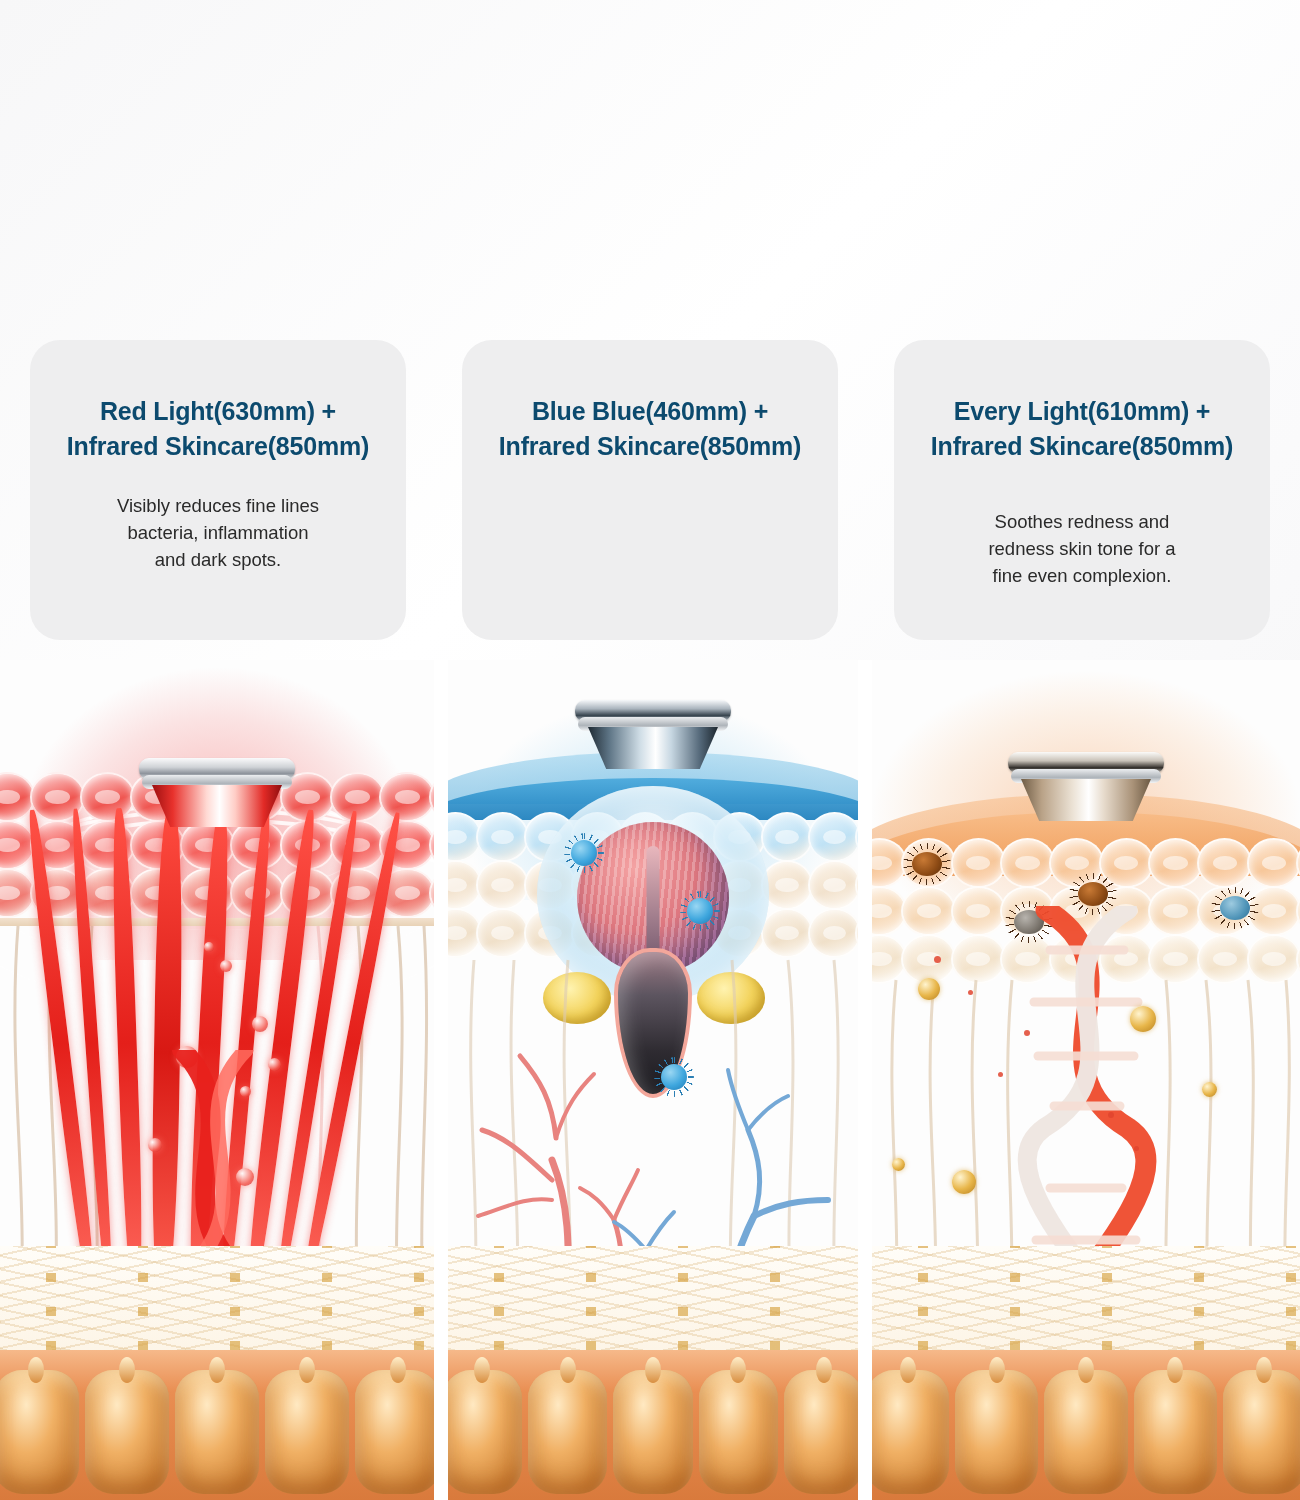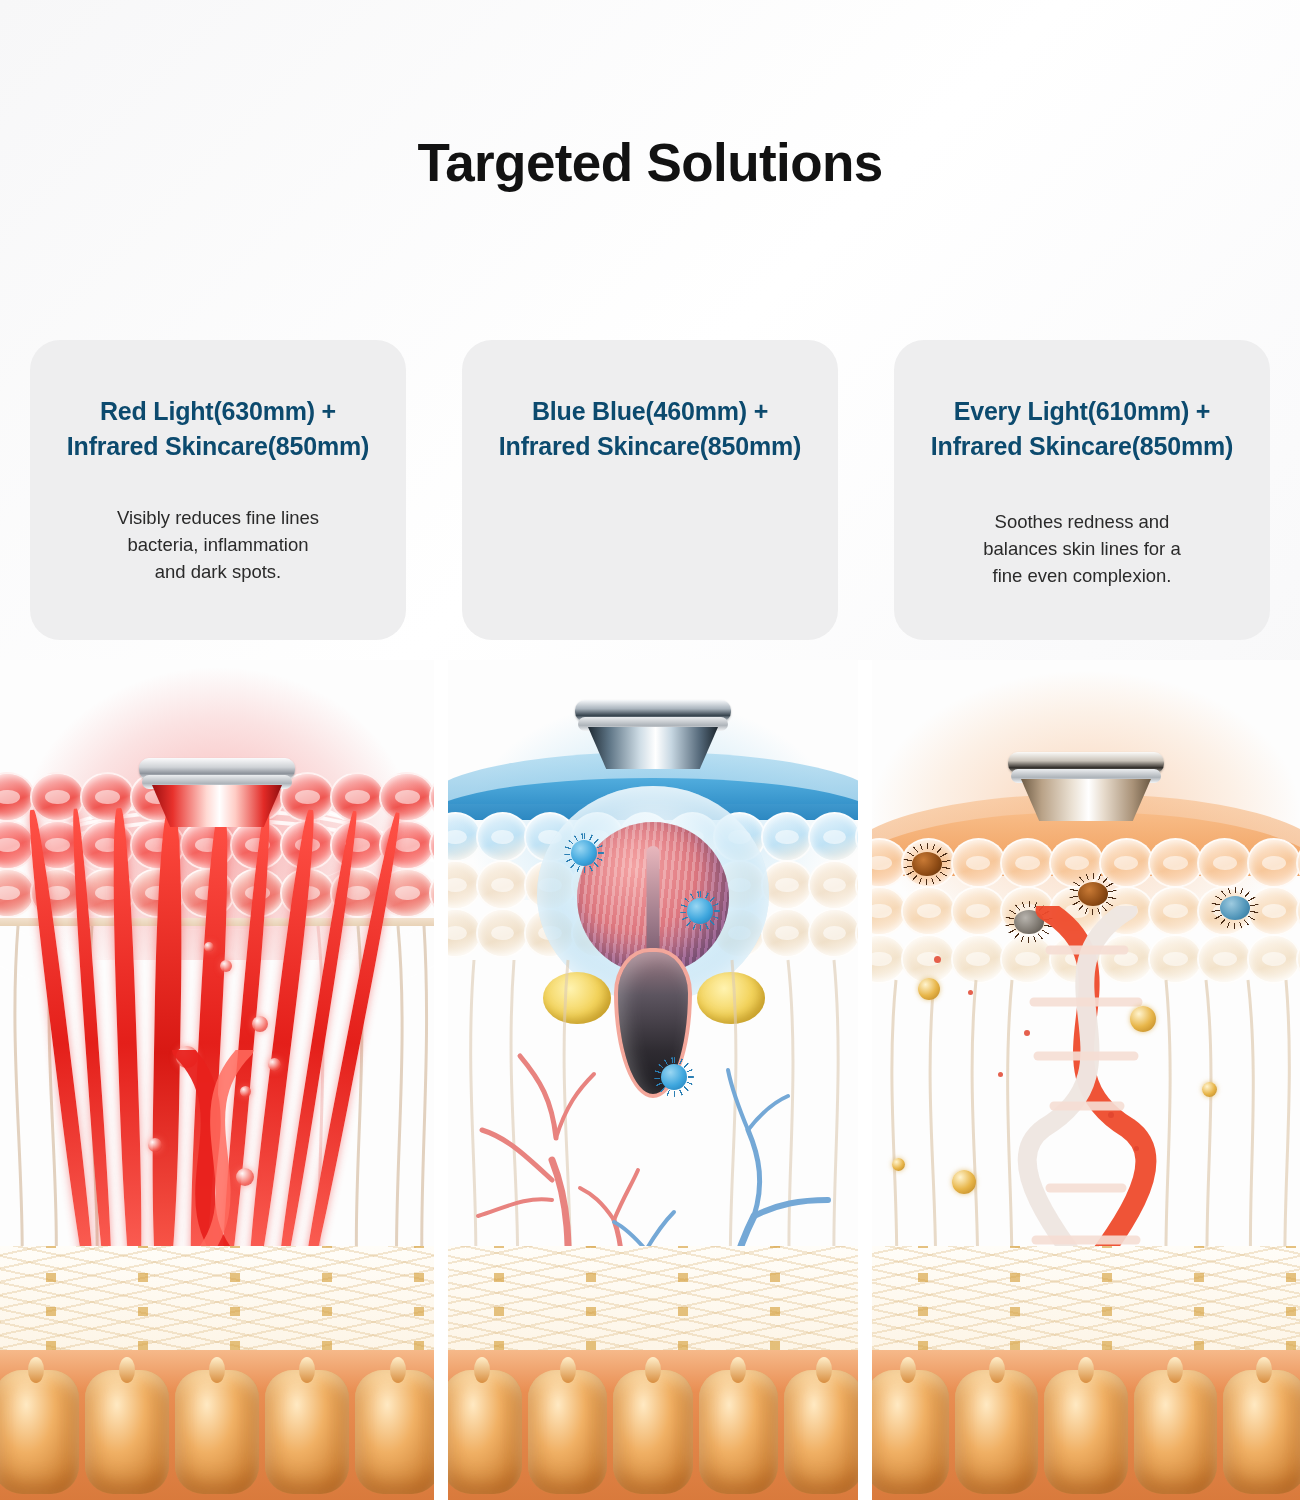"Targeted Solutions" span.l1 { html: <span>Targeted Solutions</span> -> none }
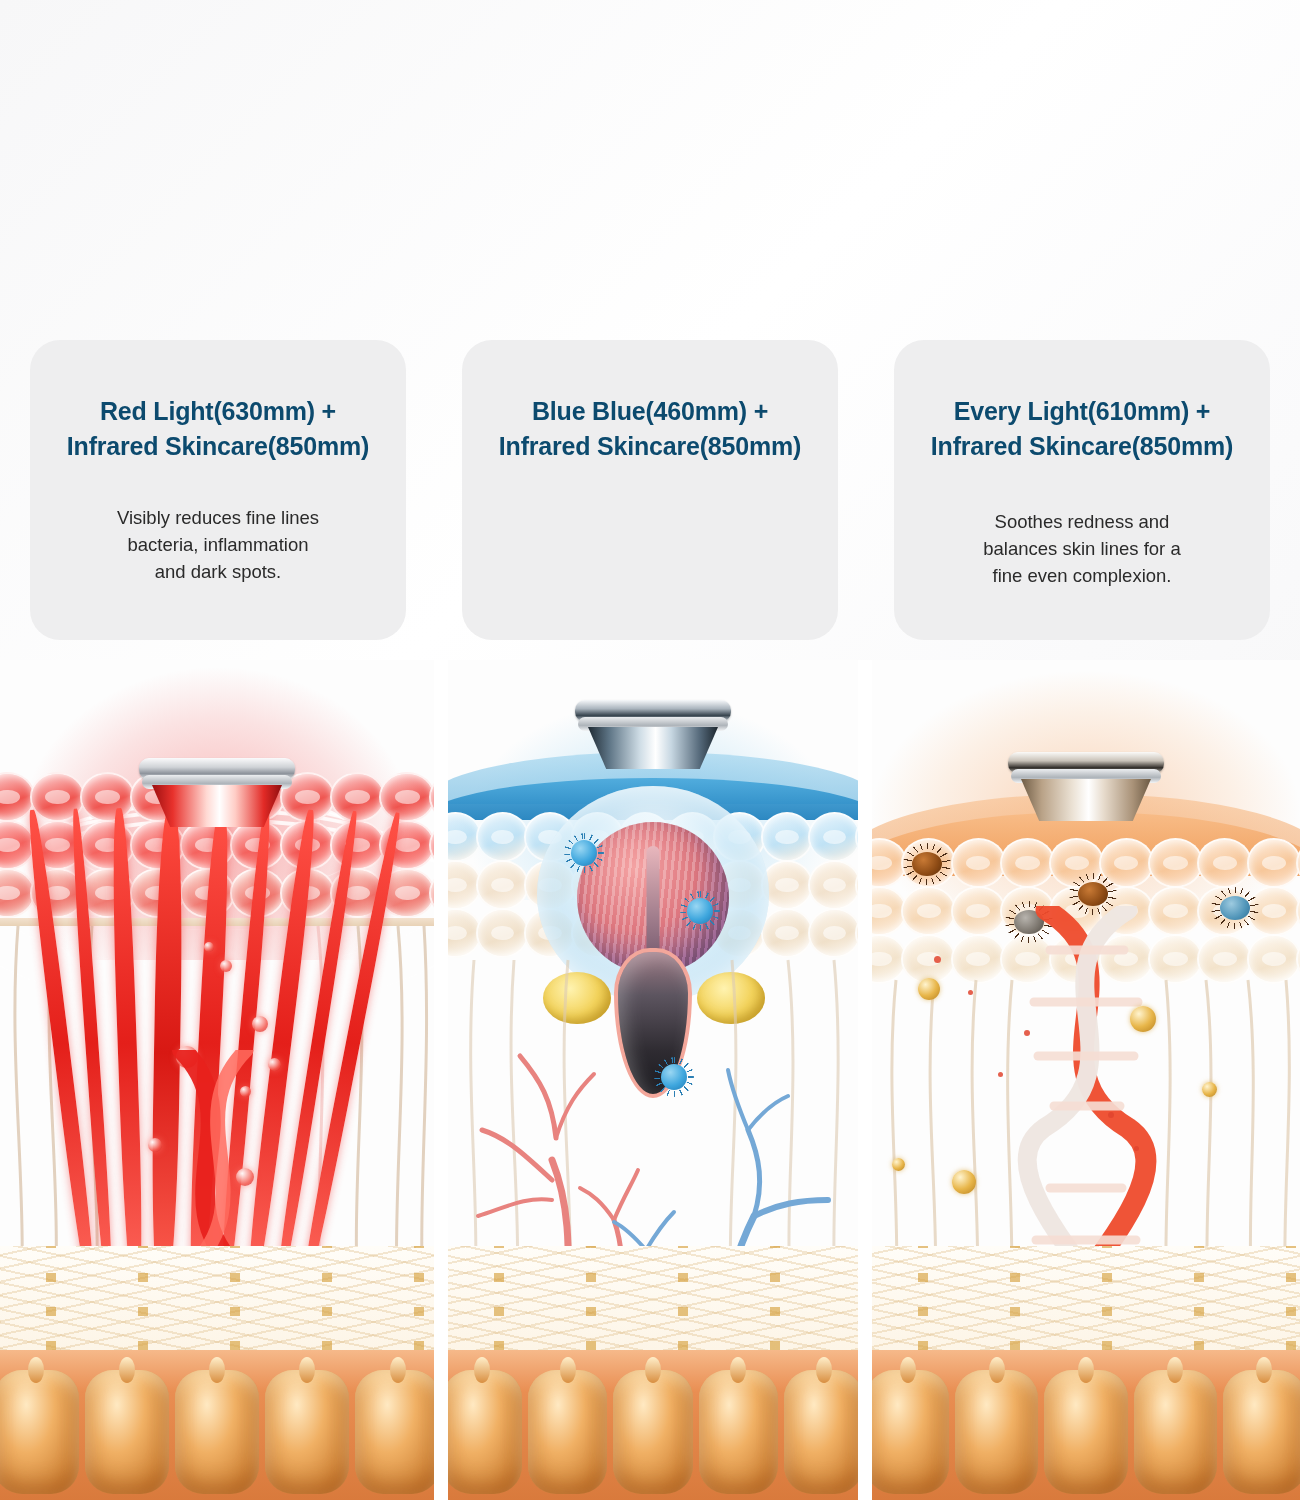"Visibly reduces fine lines" .card-desc { margin-top: 42px -> 30px }
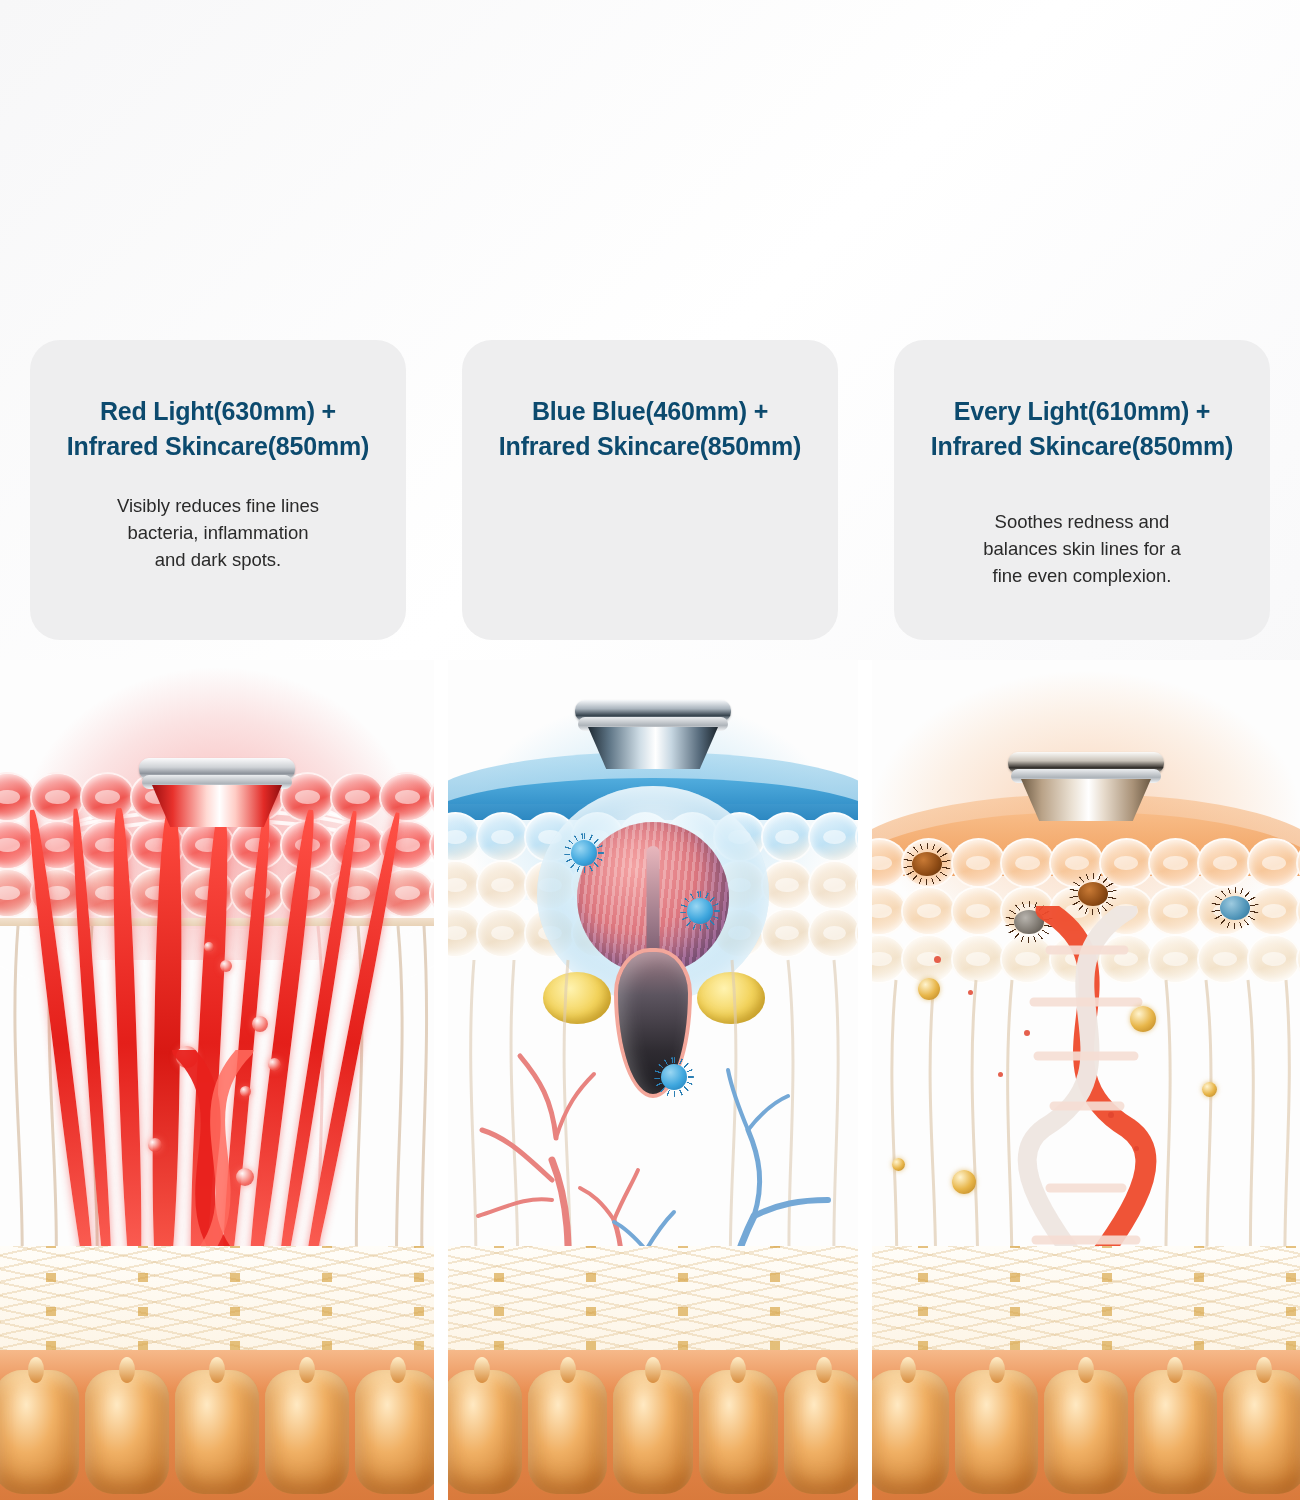"balances skin lines for a" span { text: balances skin lines -> redness skin tone }
